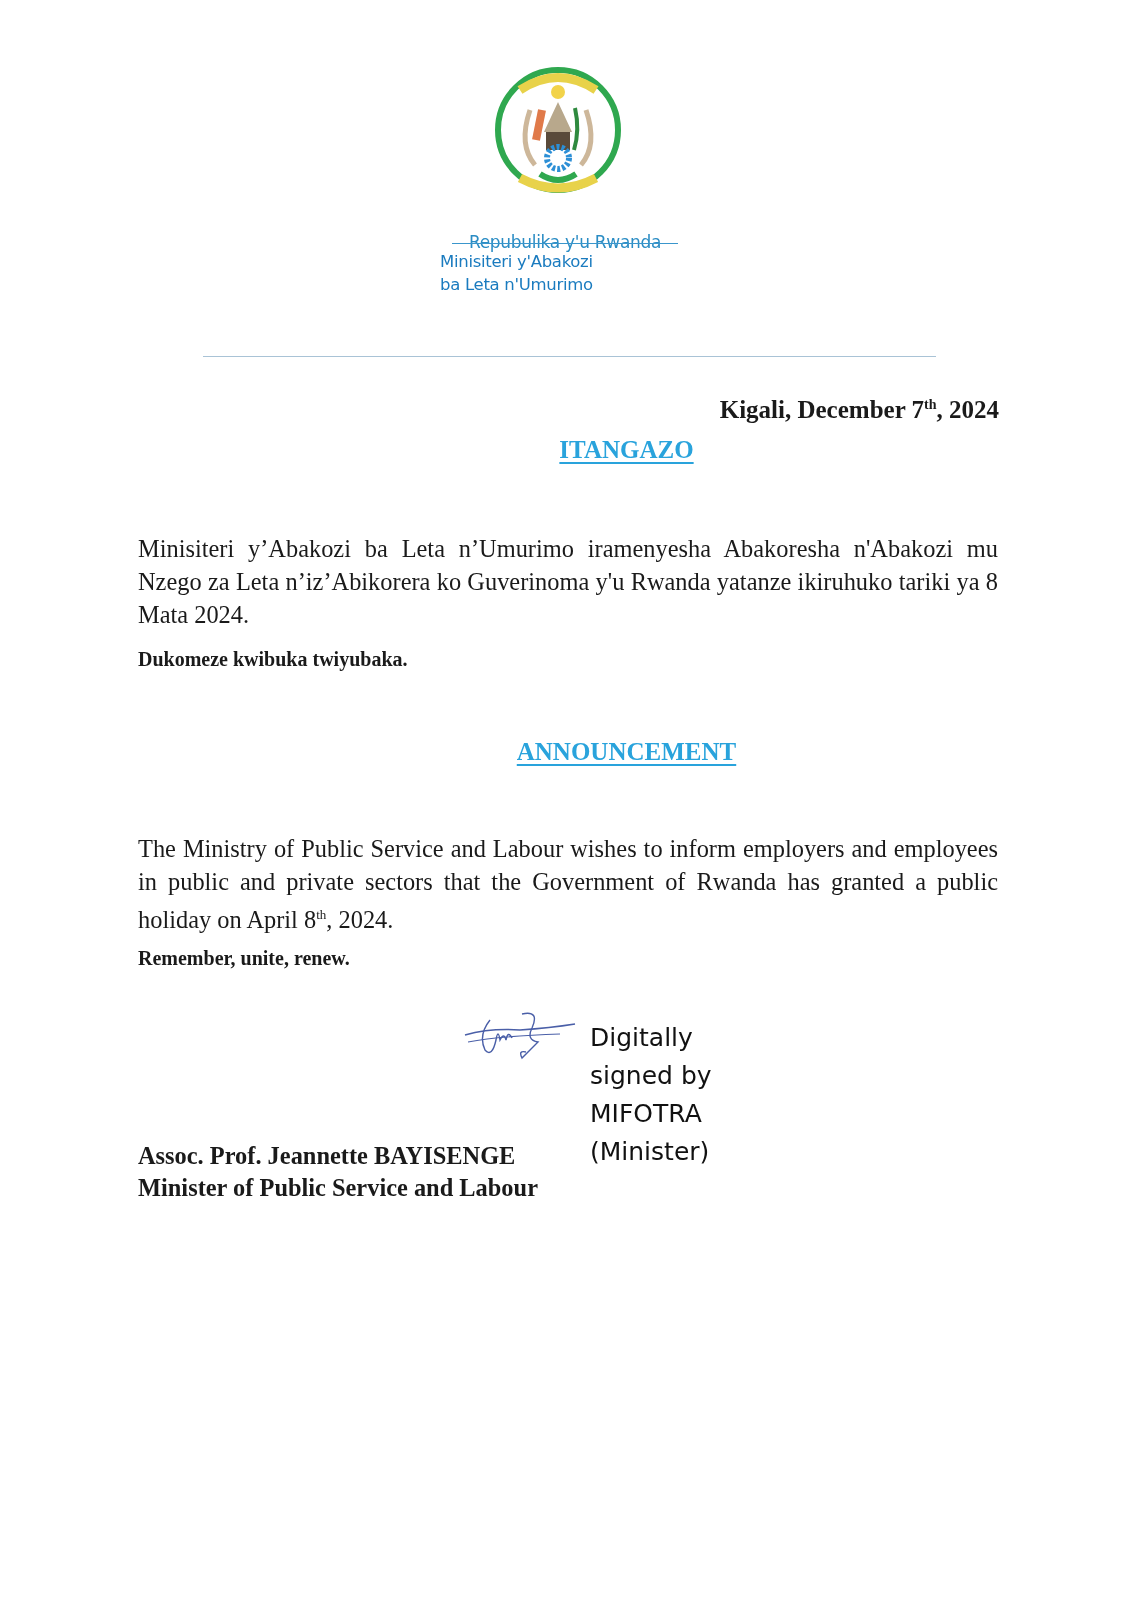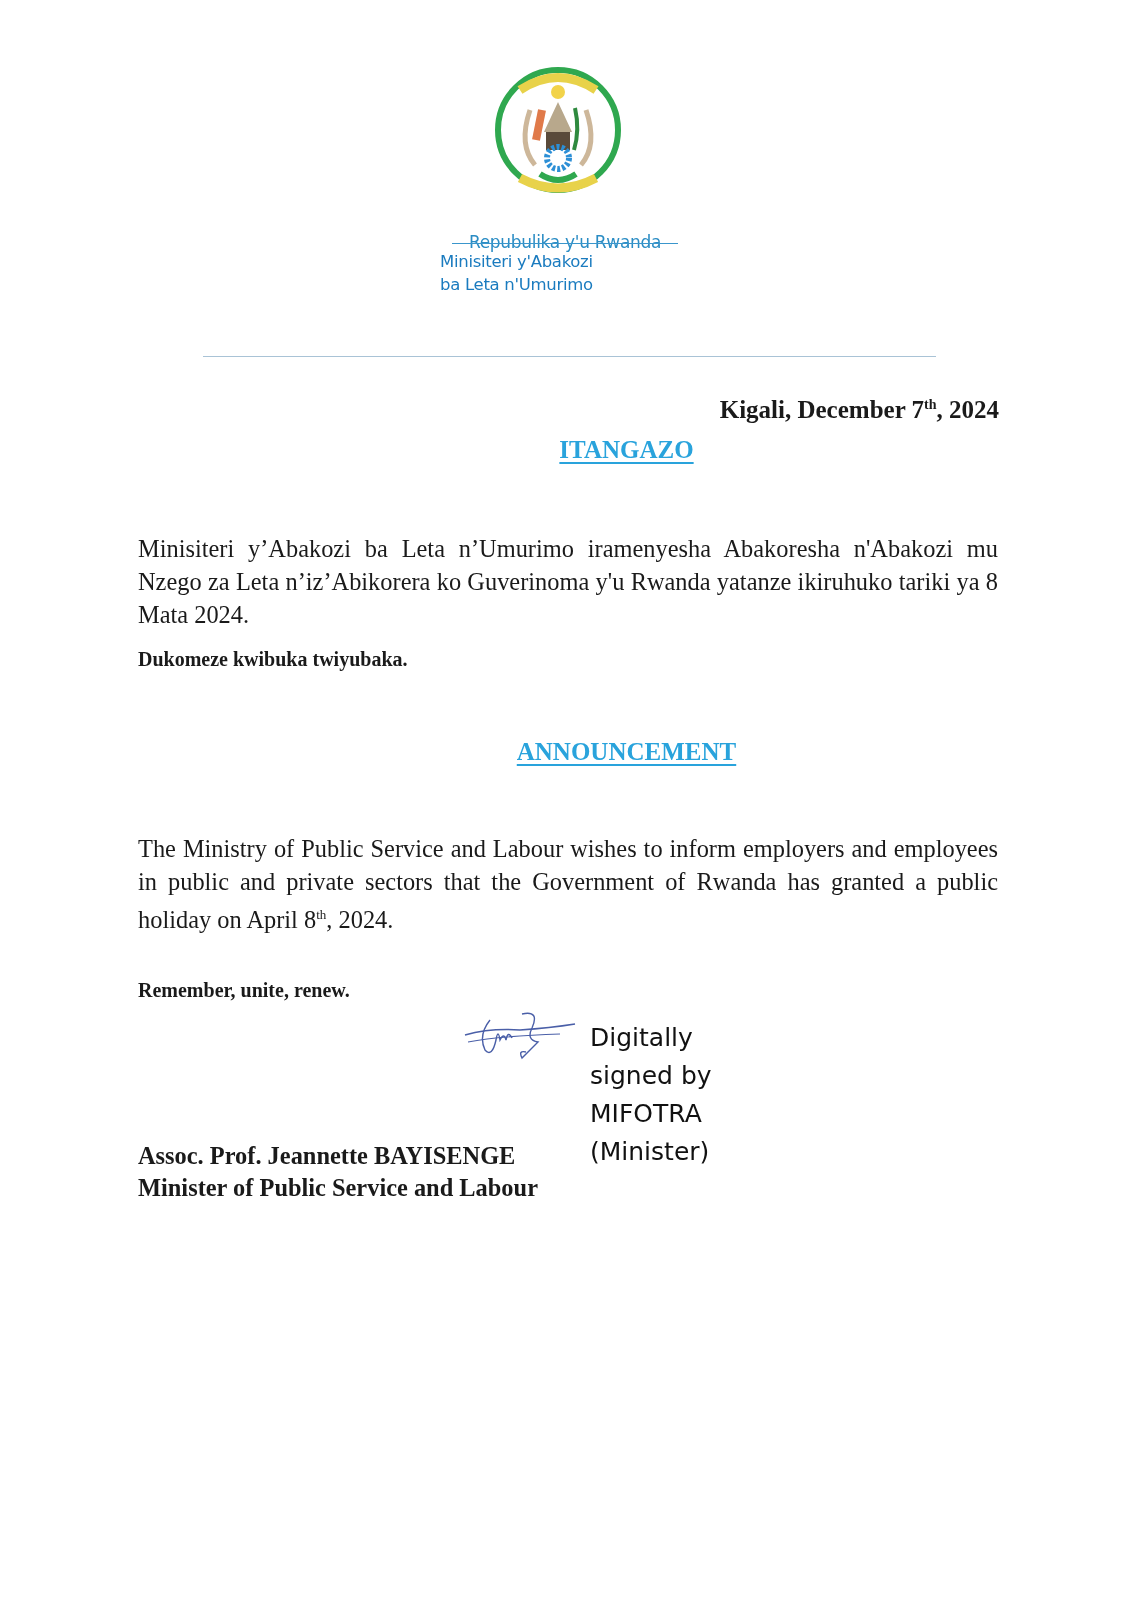"Remember, unite, renew." .b2 { margin-top: 32px -> none }
